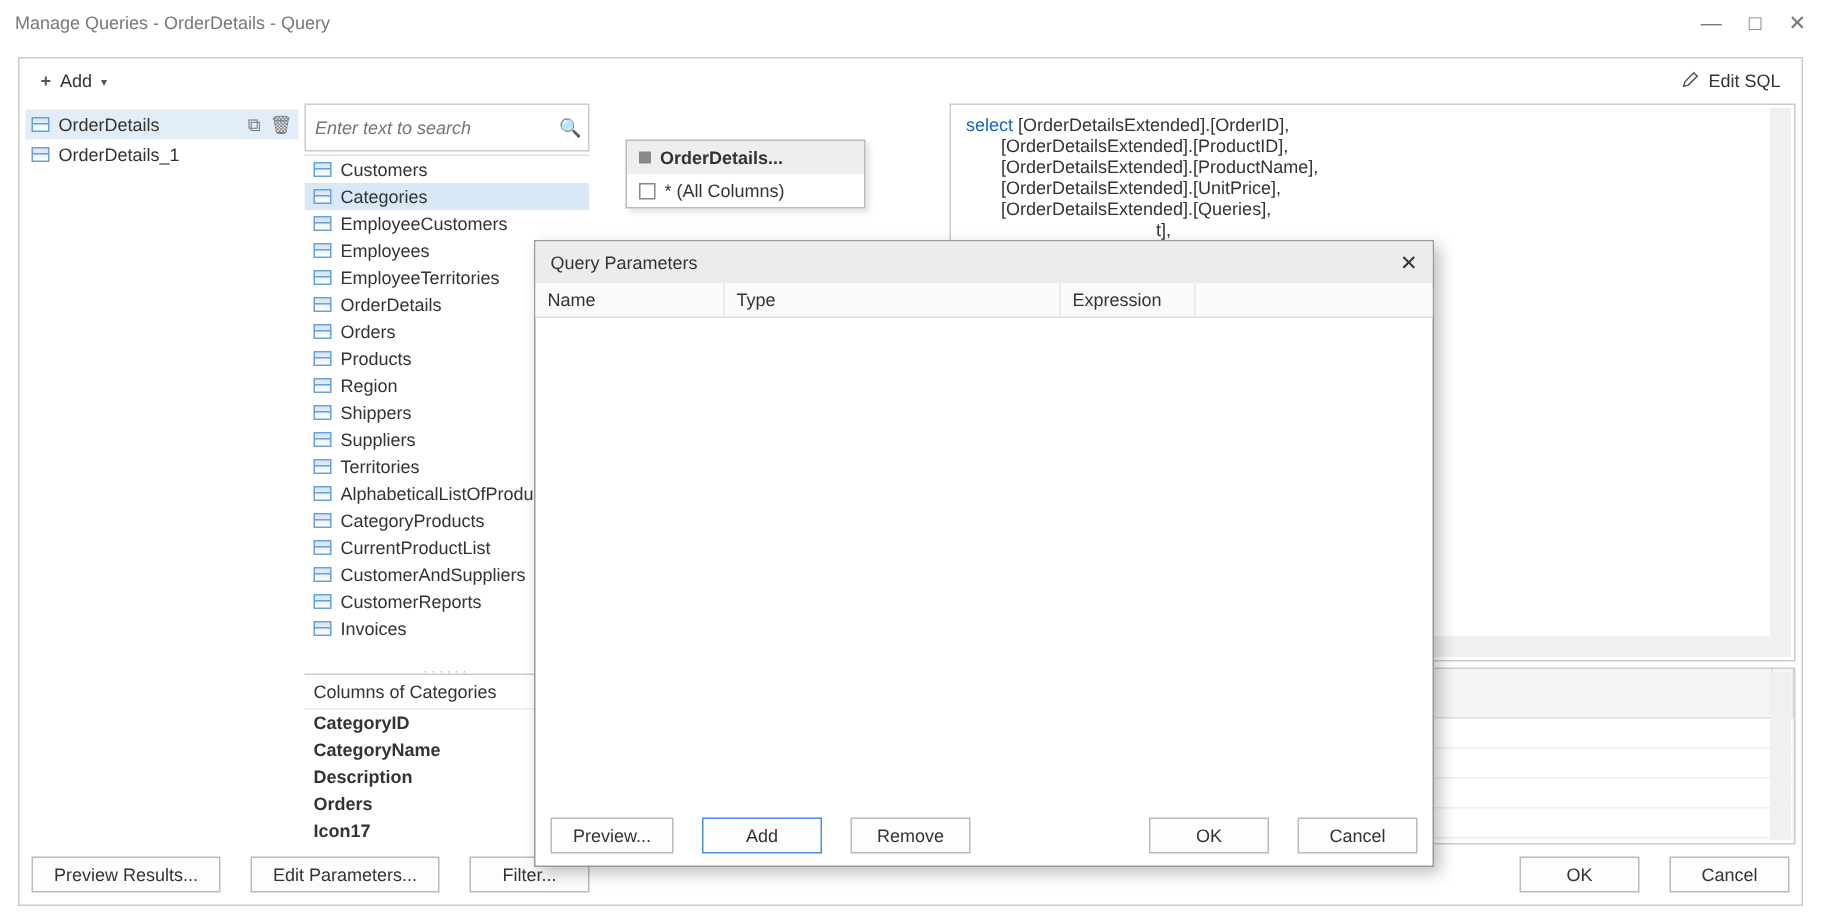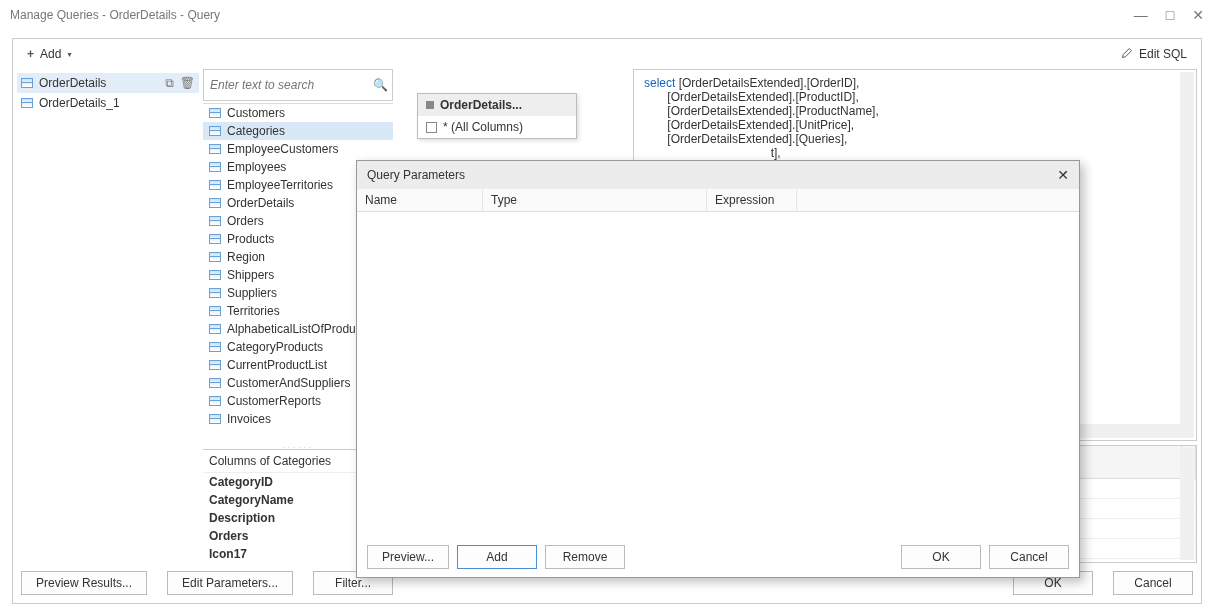"Query Parameters" .modal { width: 724px -> 600px }
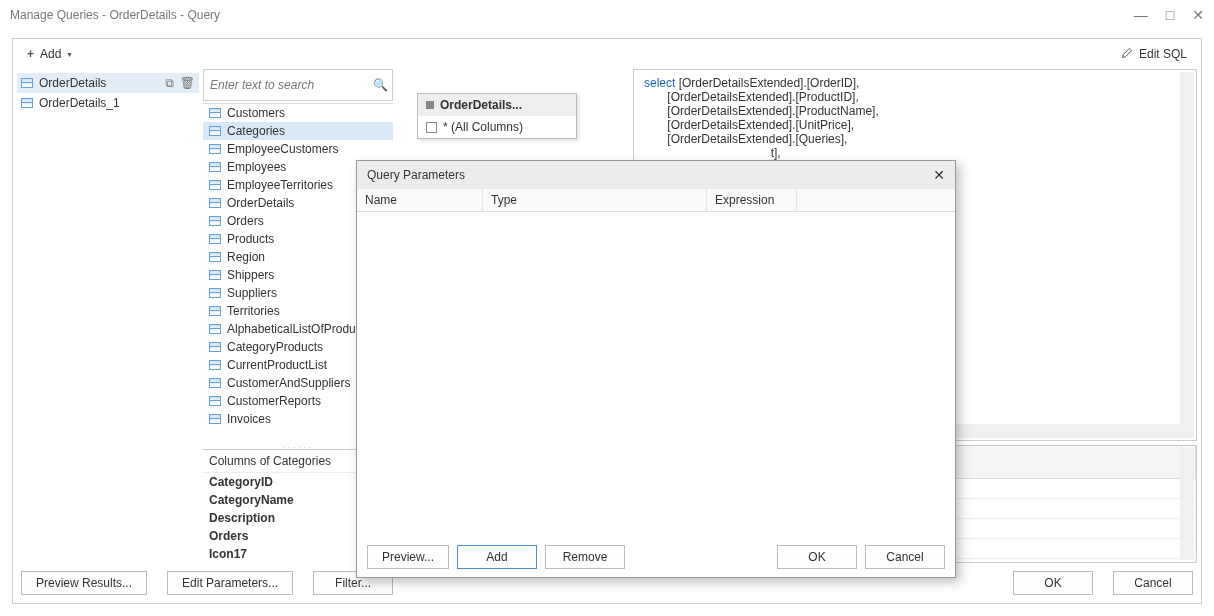"Preview..." .modal-btns { gap: 8px -> 19px }
